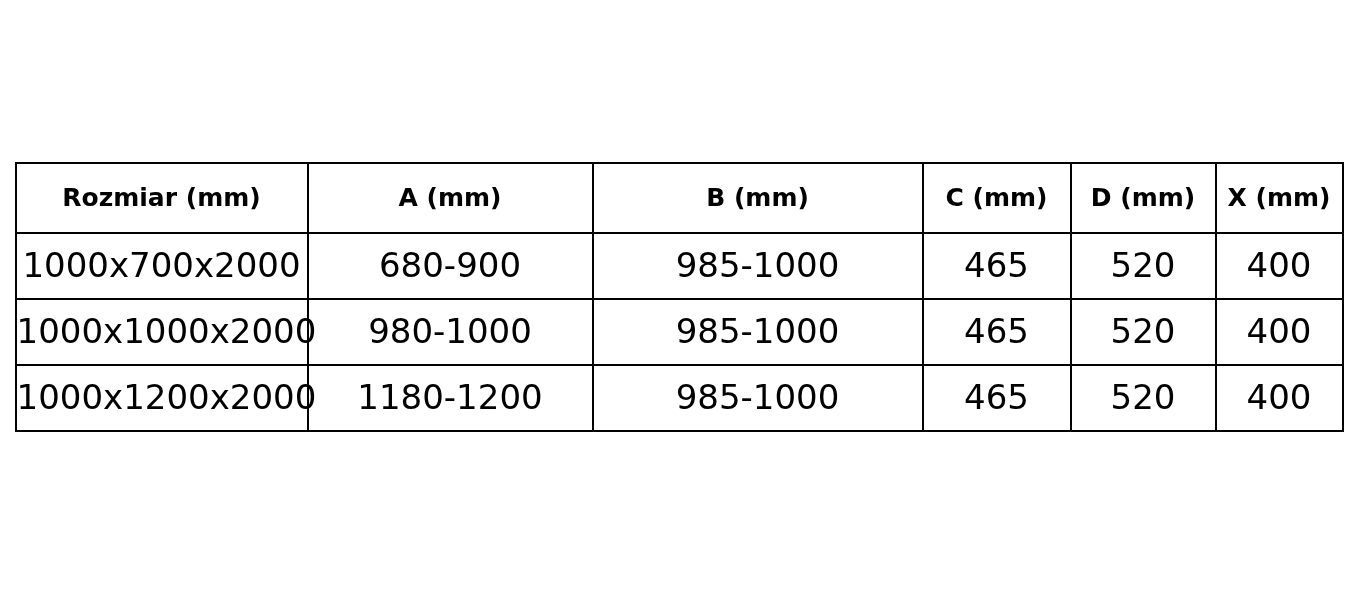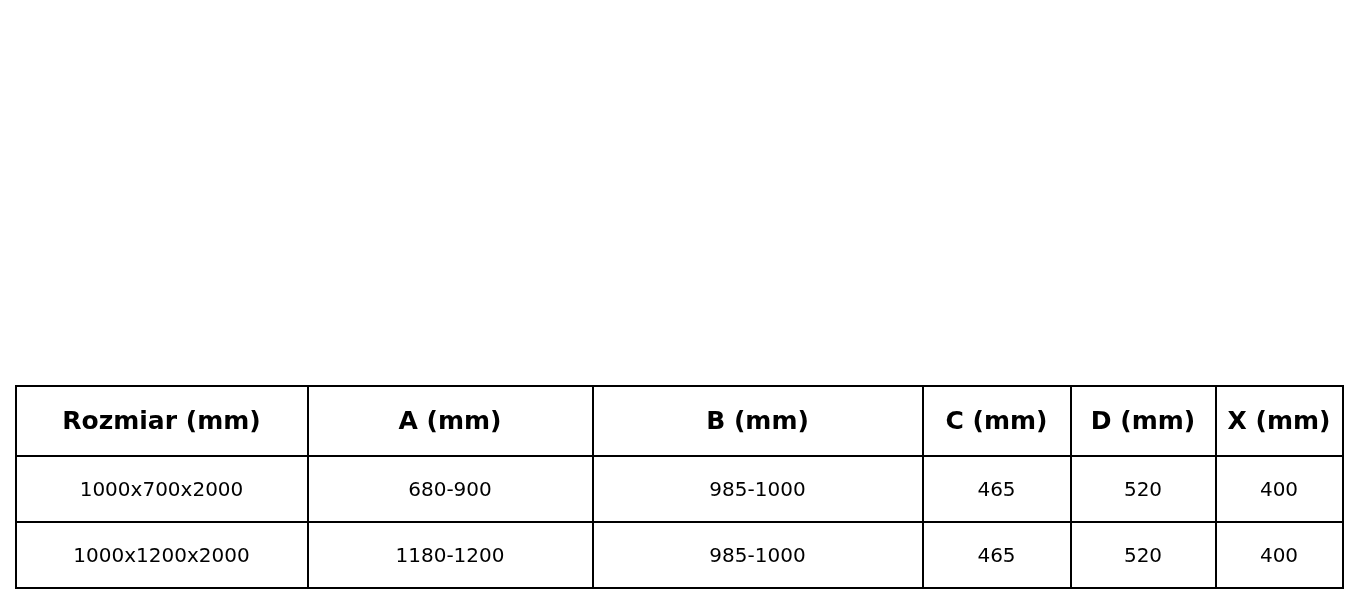"Rozmiar (mm)" .sheet { align-items: flex-end -> center }
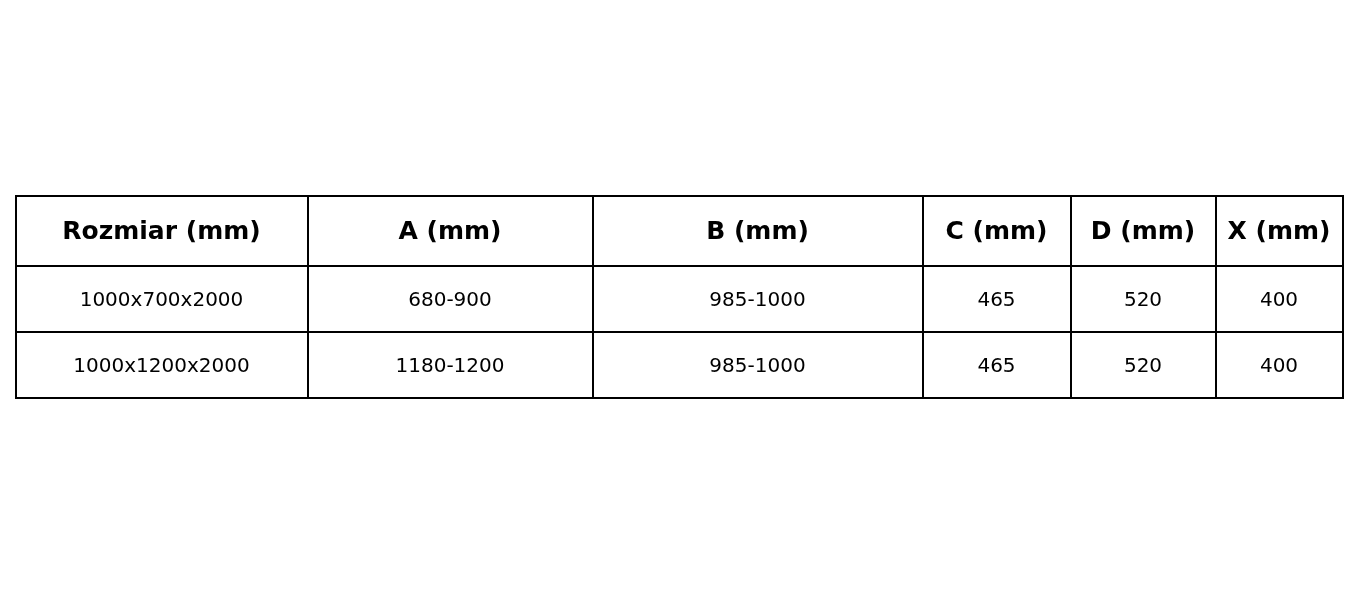"1000x700x2000" table.dim-table th, table.dim-table td { font-size: 20px -> 34px }
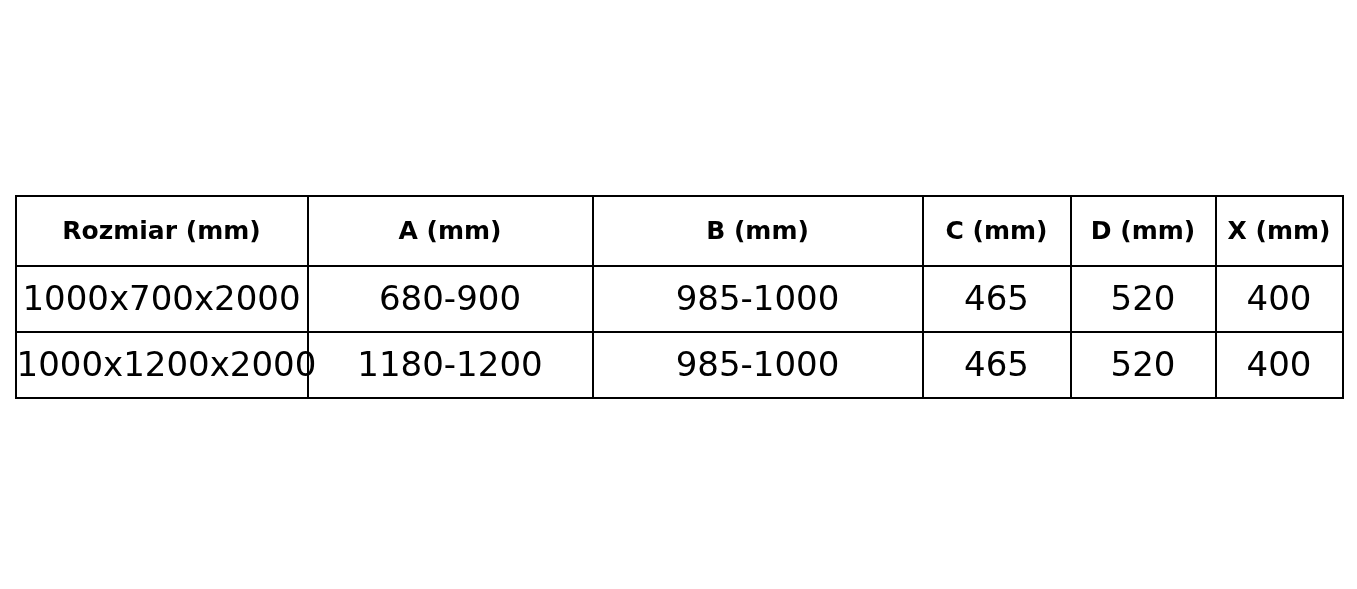"1000x1000x2000" tr { html: none -> <tr> <td>1000x1000x2000</td> <td>980-1000</td> <td>985-1000</td> <td>465</td> <td>520</td> <td>400</td> </tr> }
